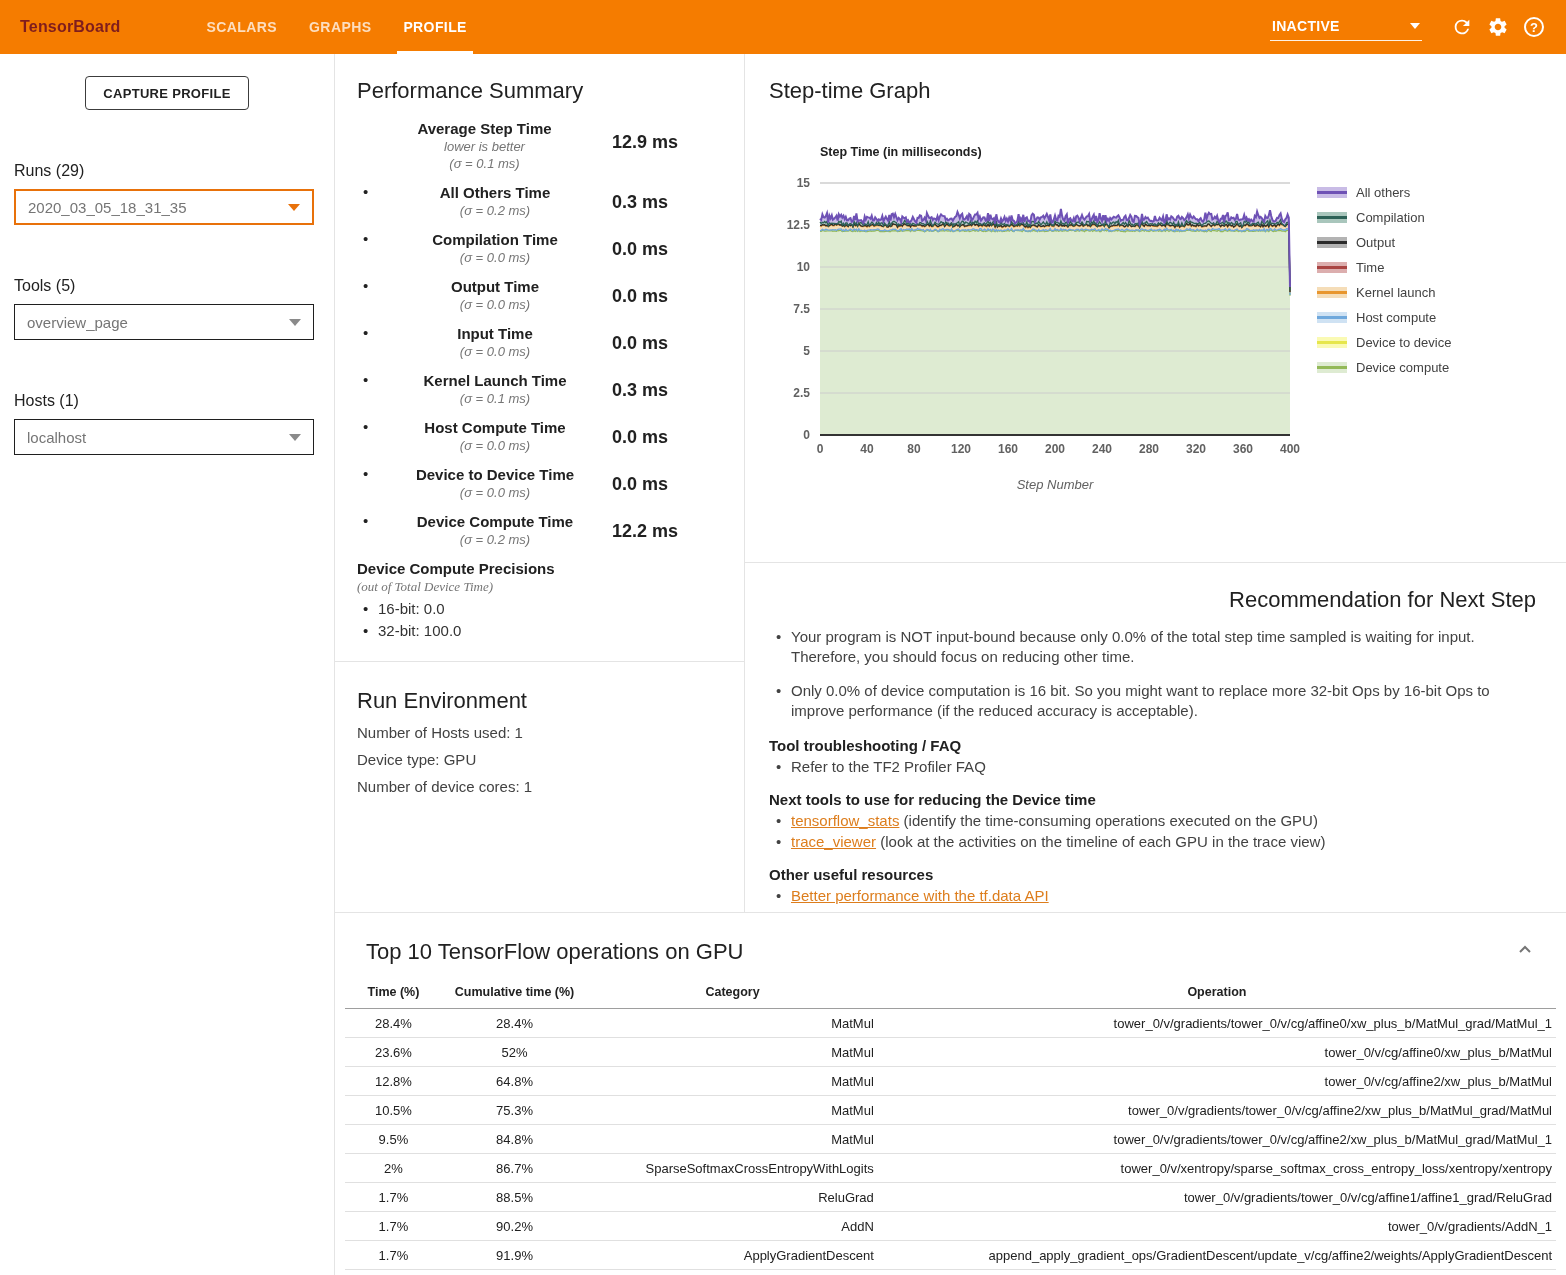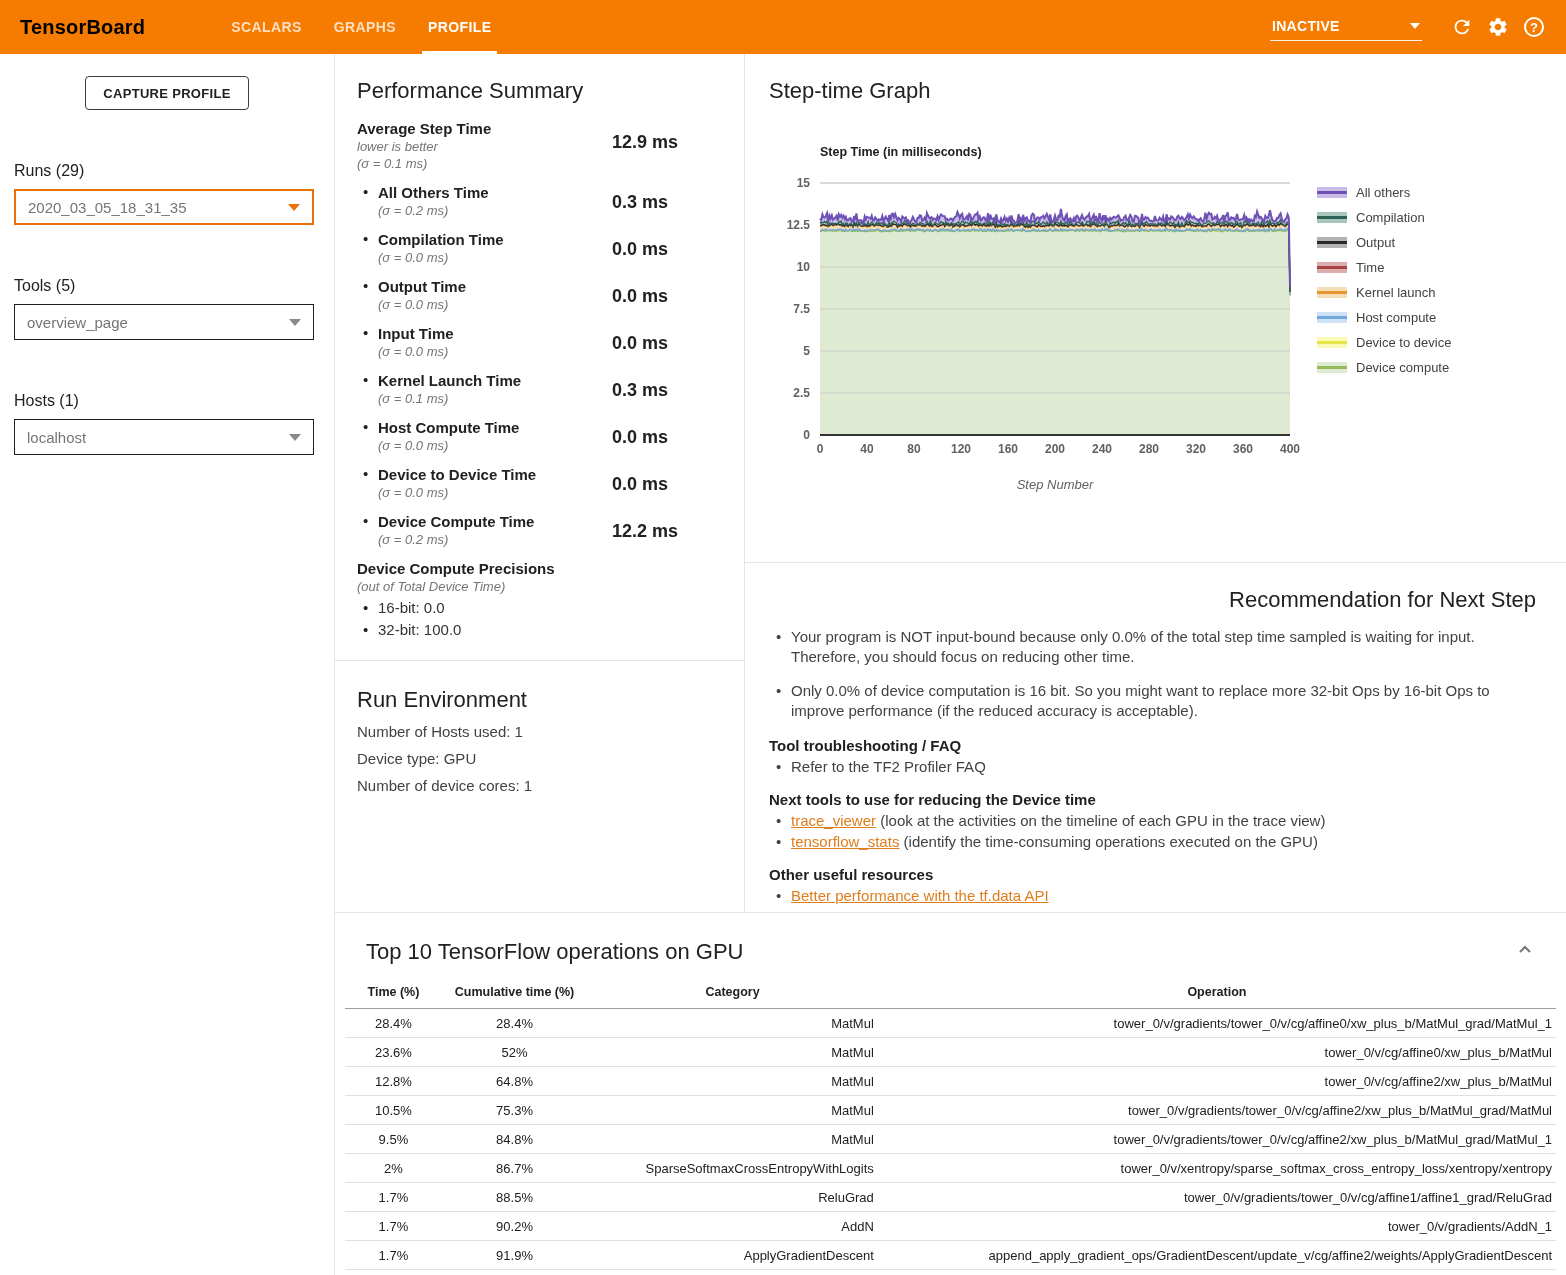"TensorBoard" .logo { color: #000000 -> #7f1d1d; font-size: 20px -> 16px }
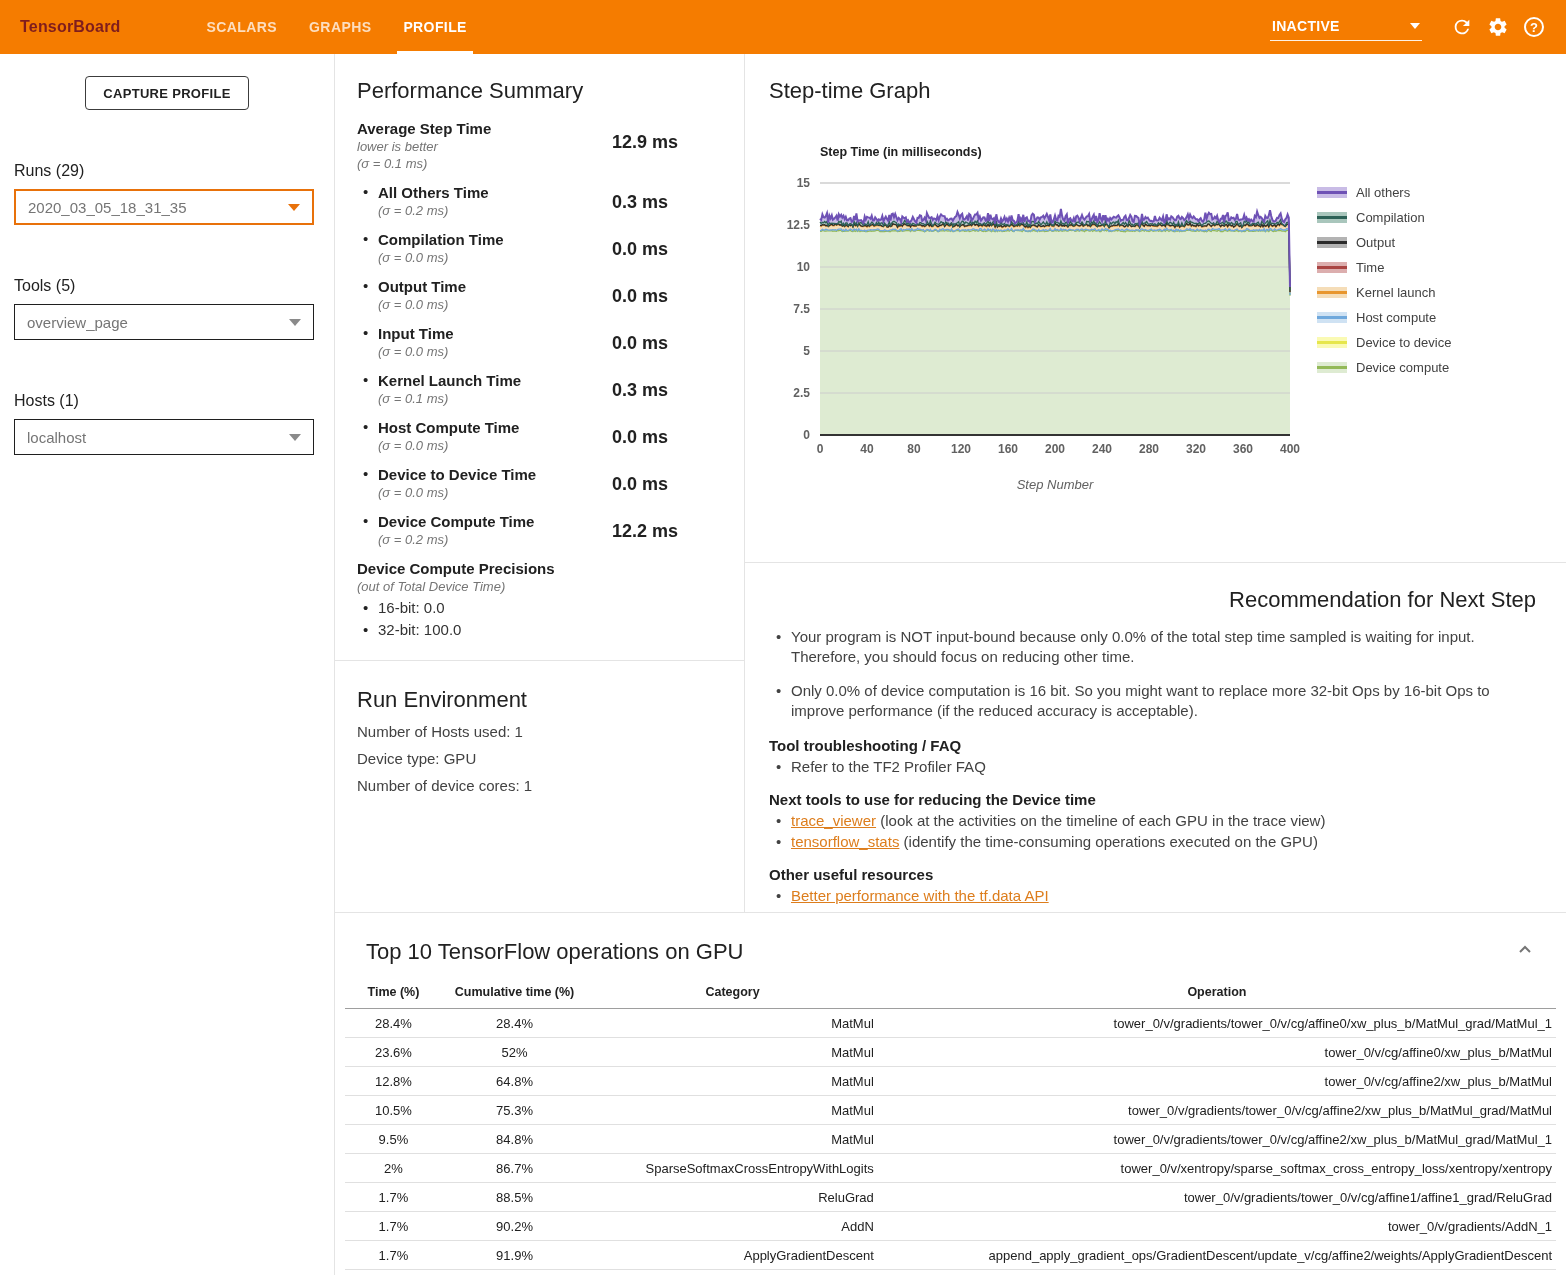"Average Step Time" .metric-main { text-align: none -> center }
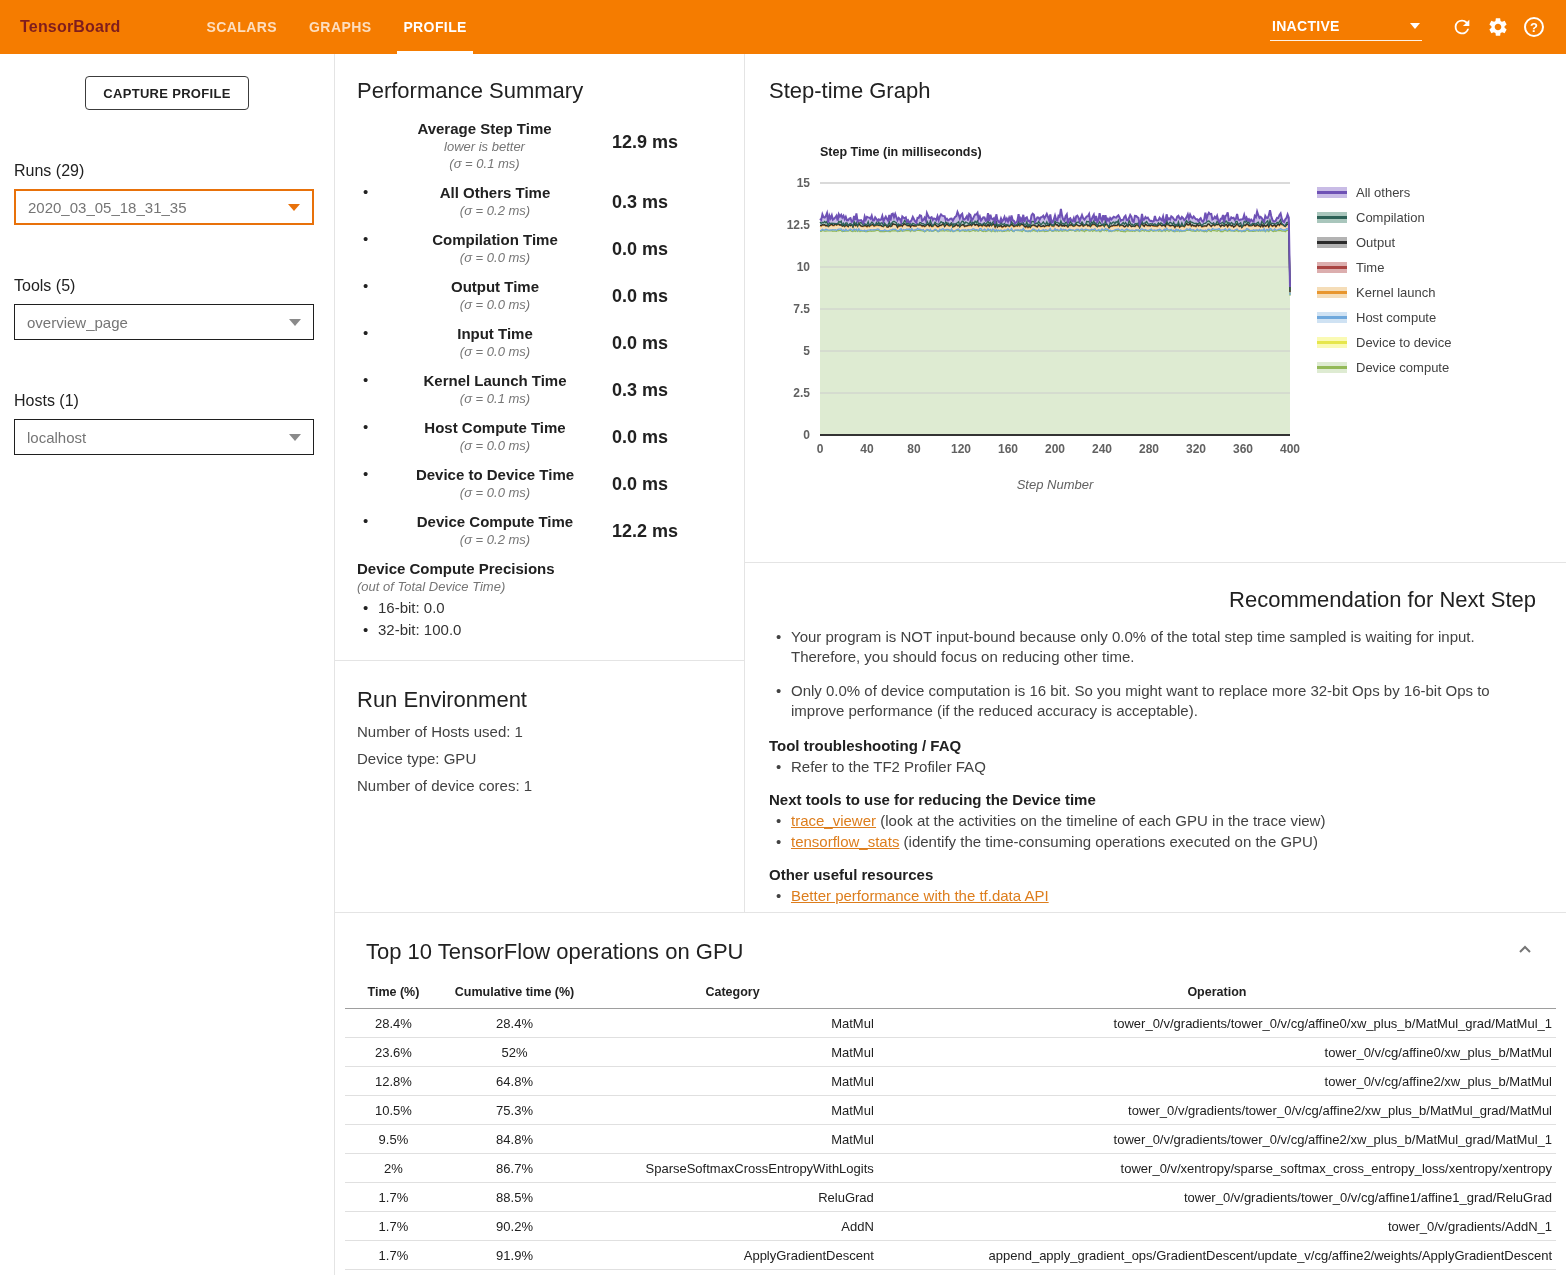"(out of Total Device Time)" .prec-sub { font-family: none -> Liberation Serif, serif }
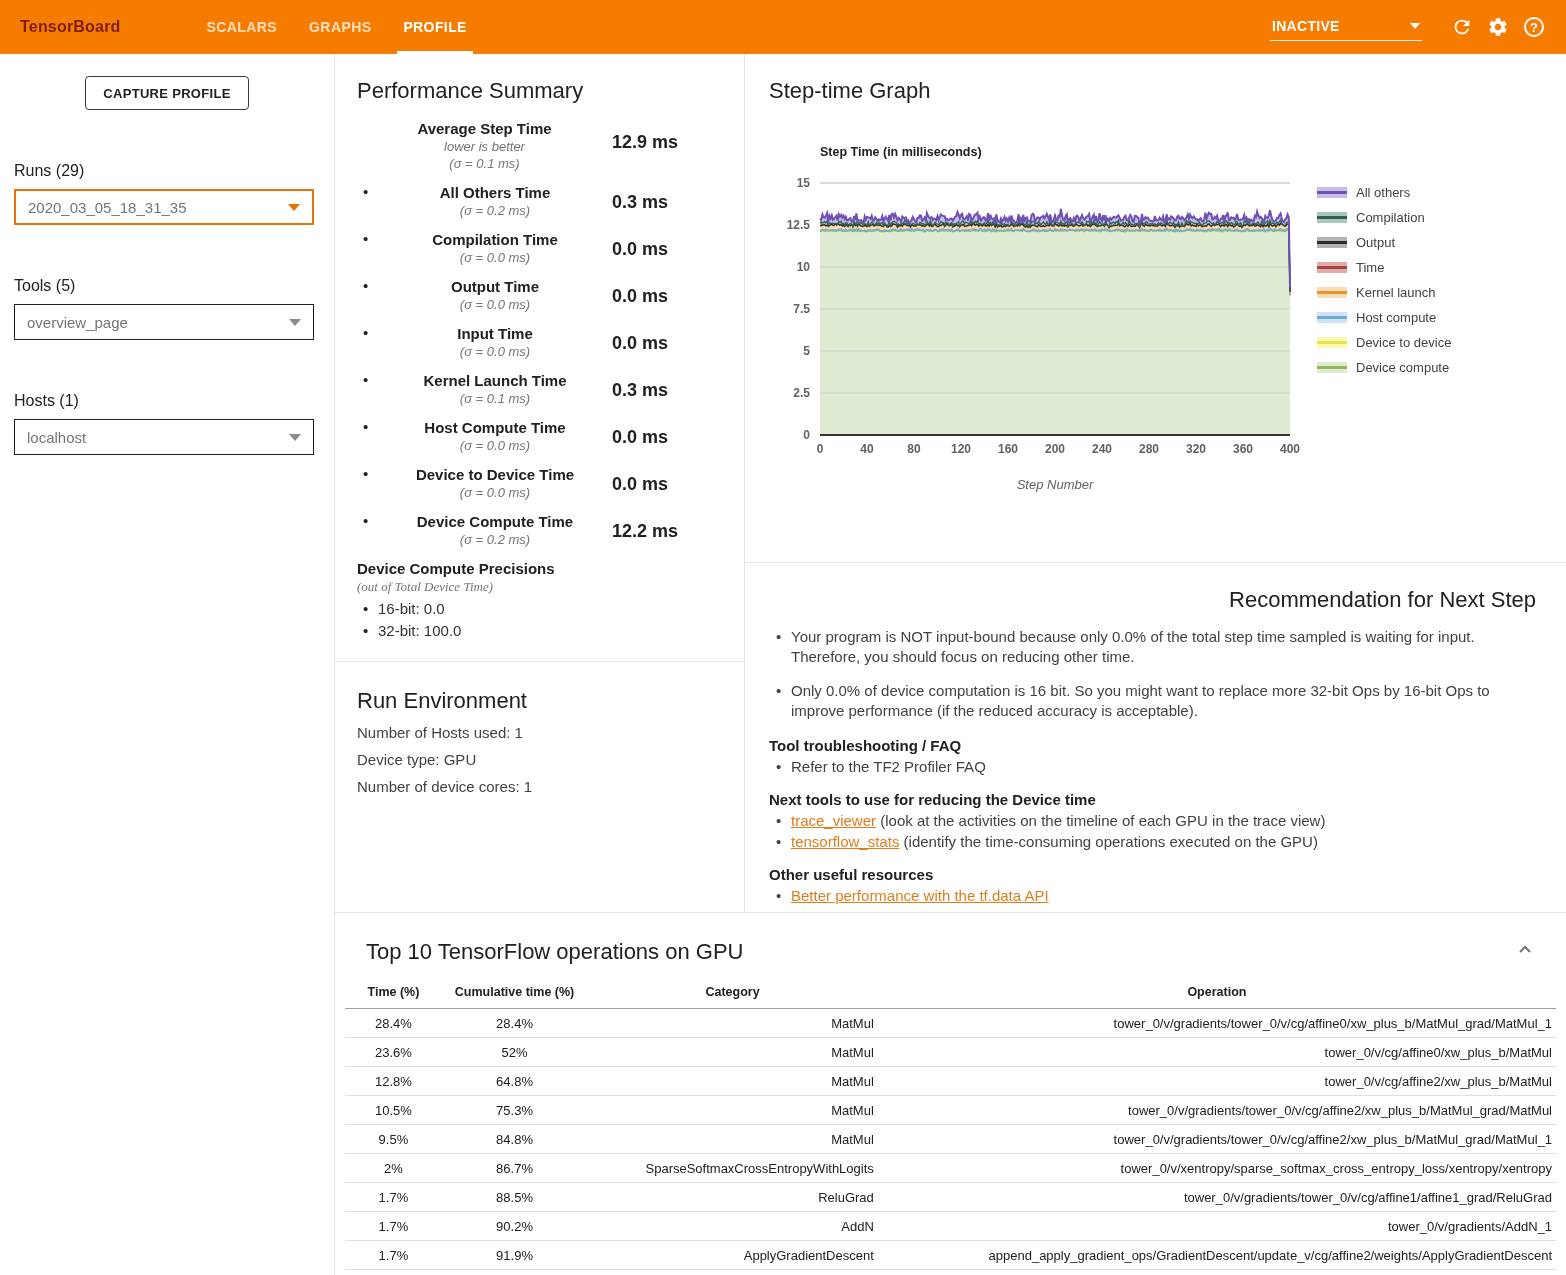"trace_viewer (look at the activities" div.reco-item { order: before "tensorflow_stats (identify the" -> after "tensorflow_stats (identify the" }
